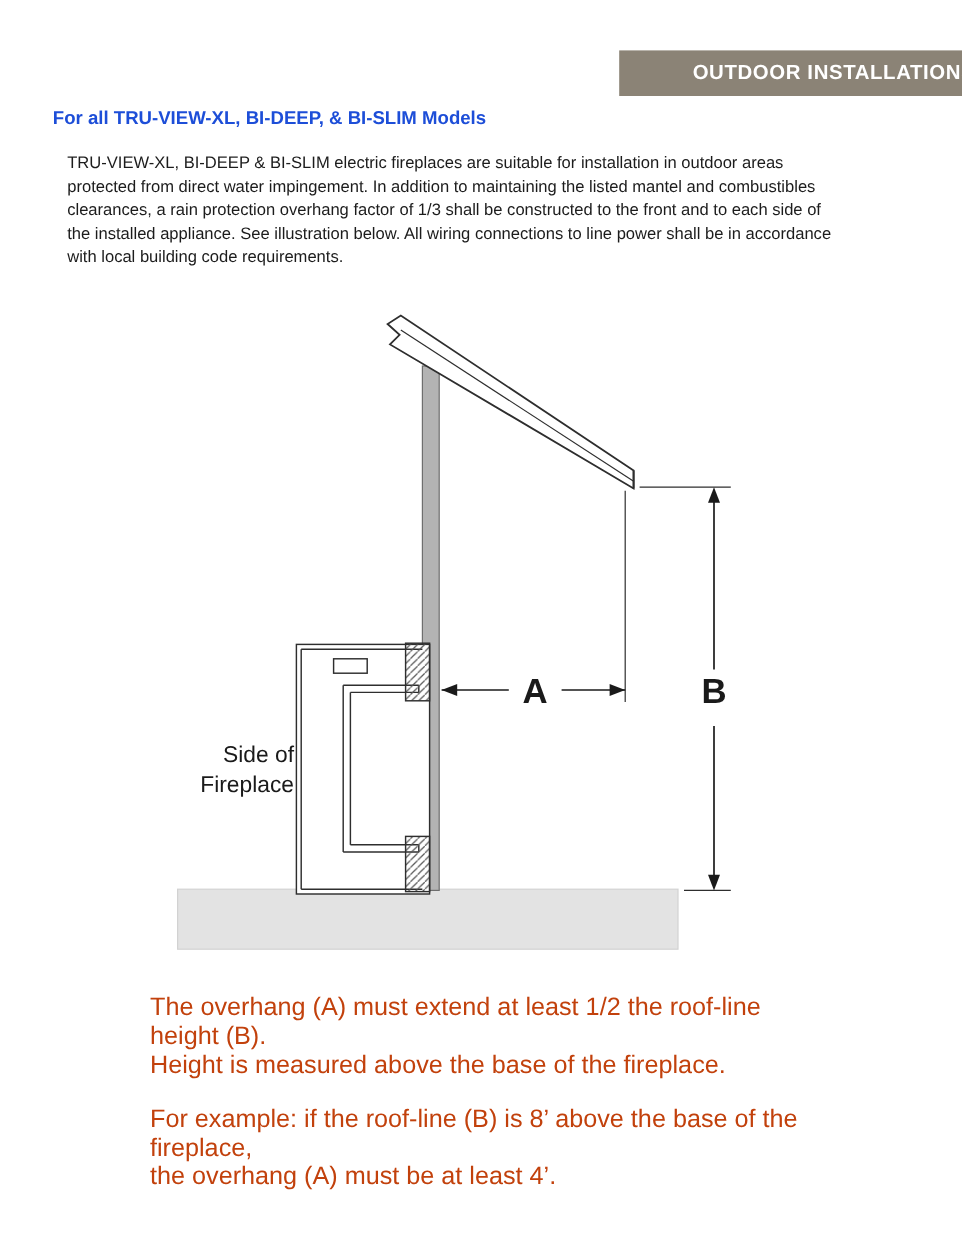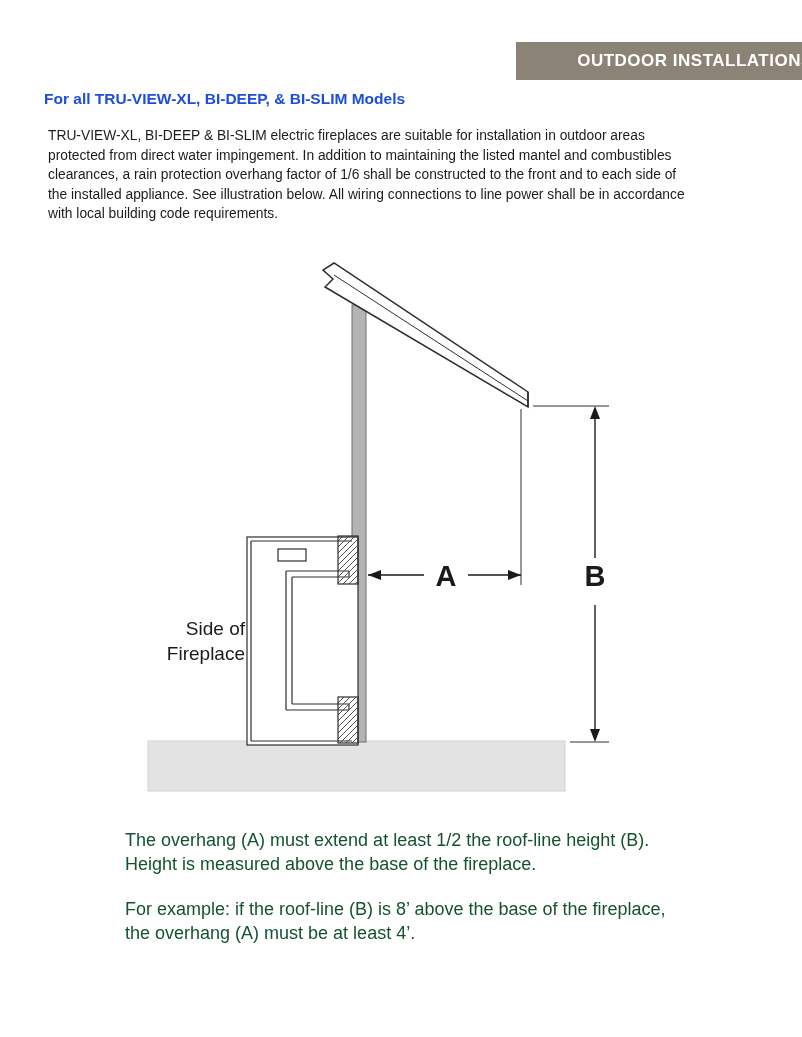"TRU-VIEW-XL, BI-DEEP & BI-SLIM electric" .body-text { left: 48px -> 56px }
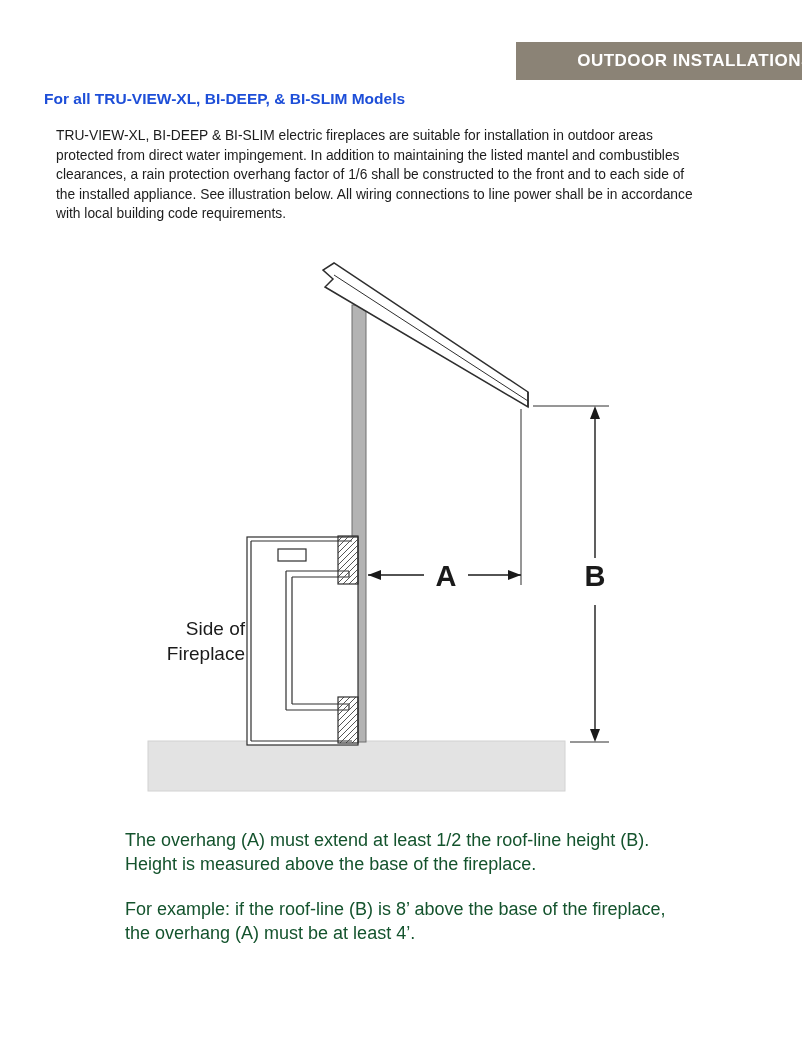"clearances, a rain protection overhang" div { text: 1/6 -> 1/3 }
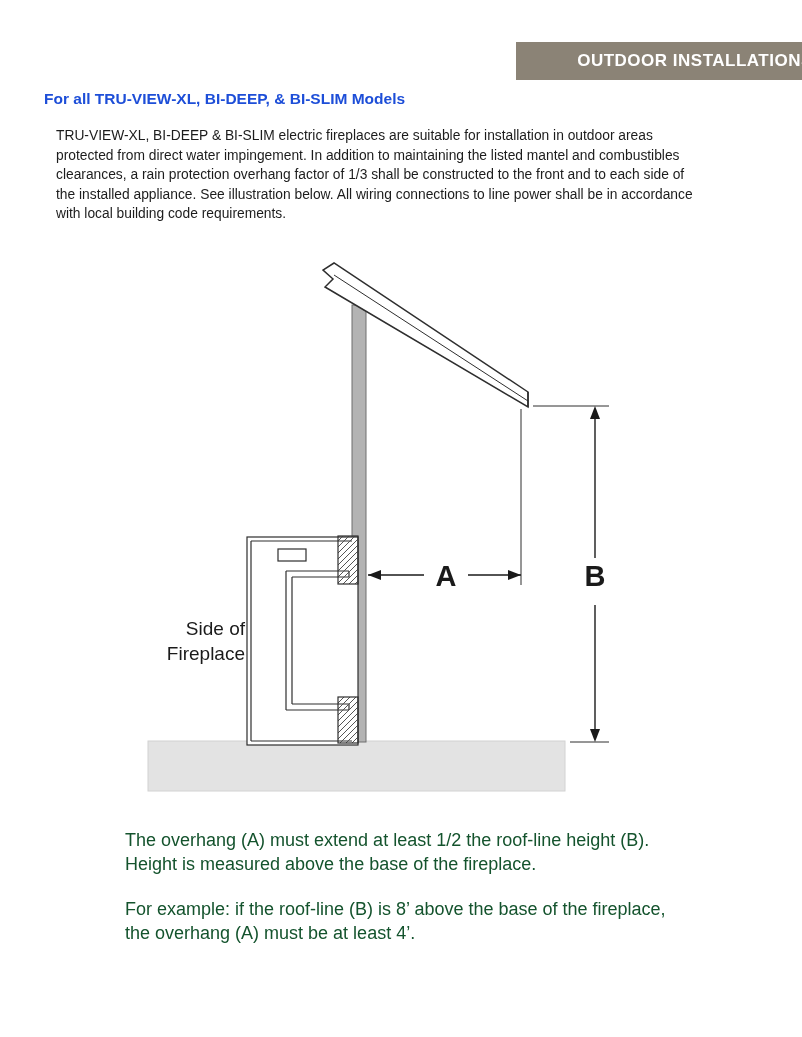"The overhang (A) must extend" .notes { color: #14532d -> #c2410c; font-size: 18px -> 21px }
